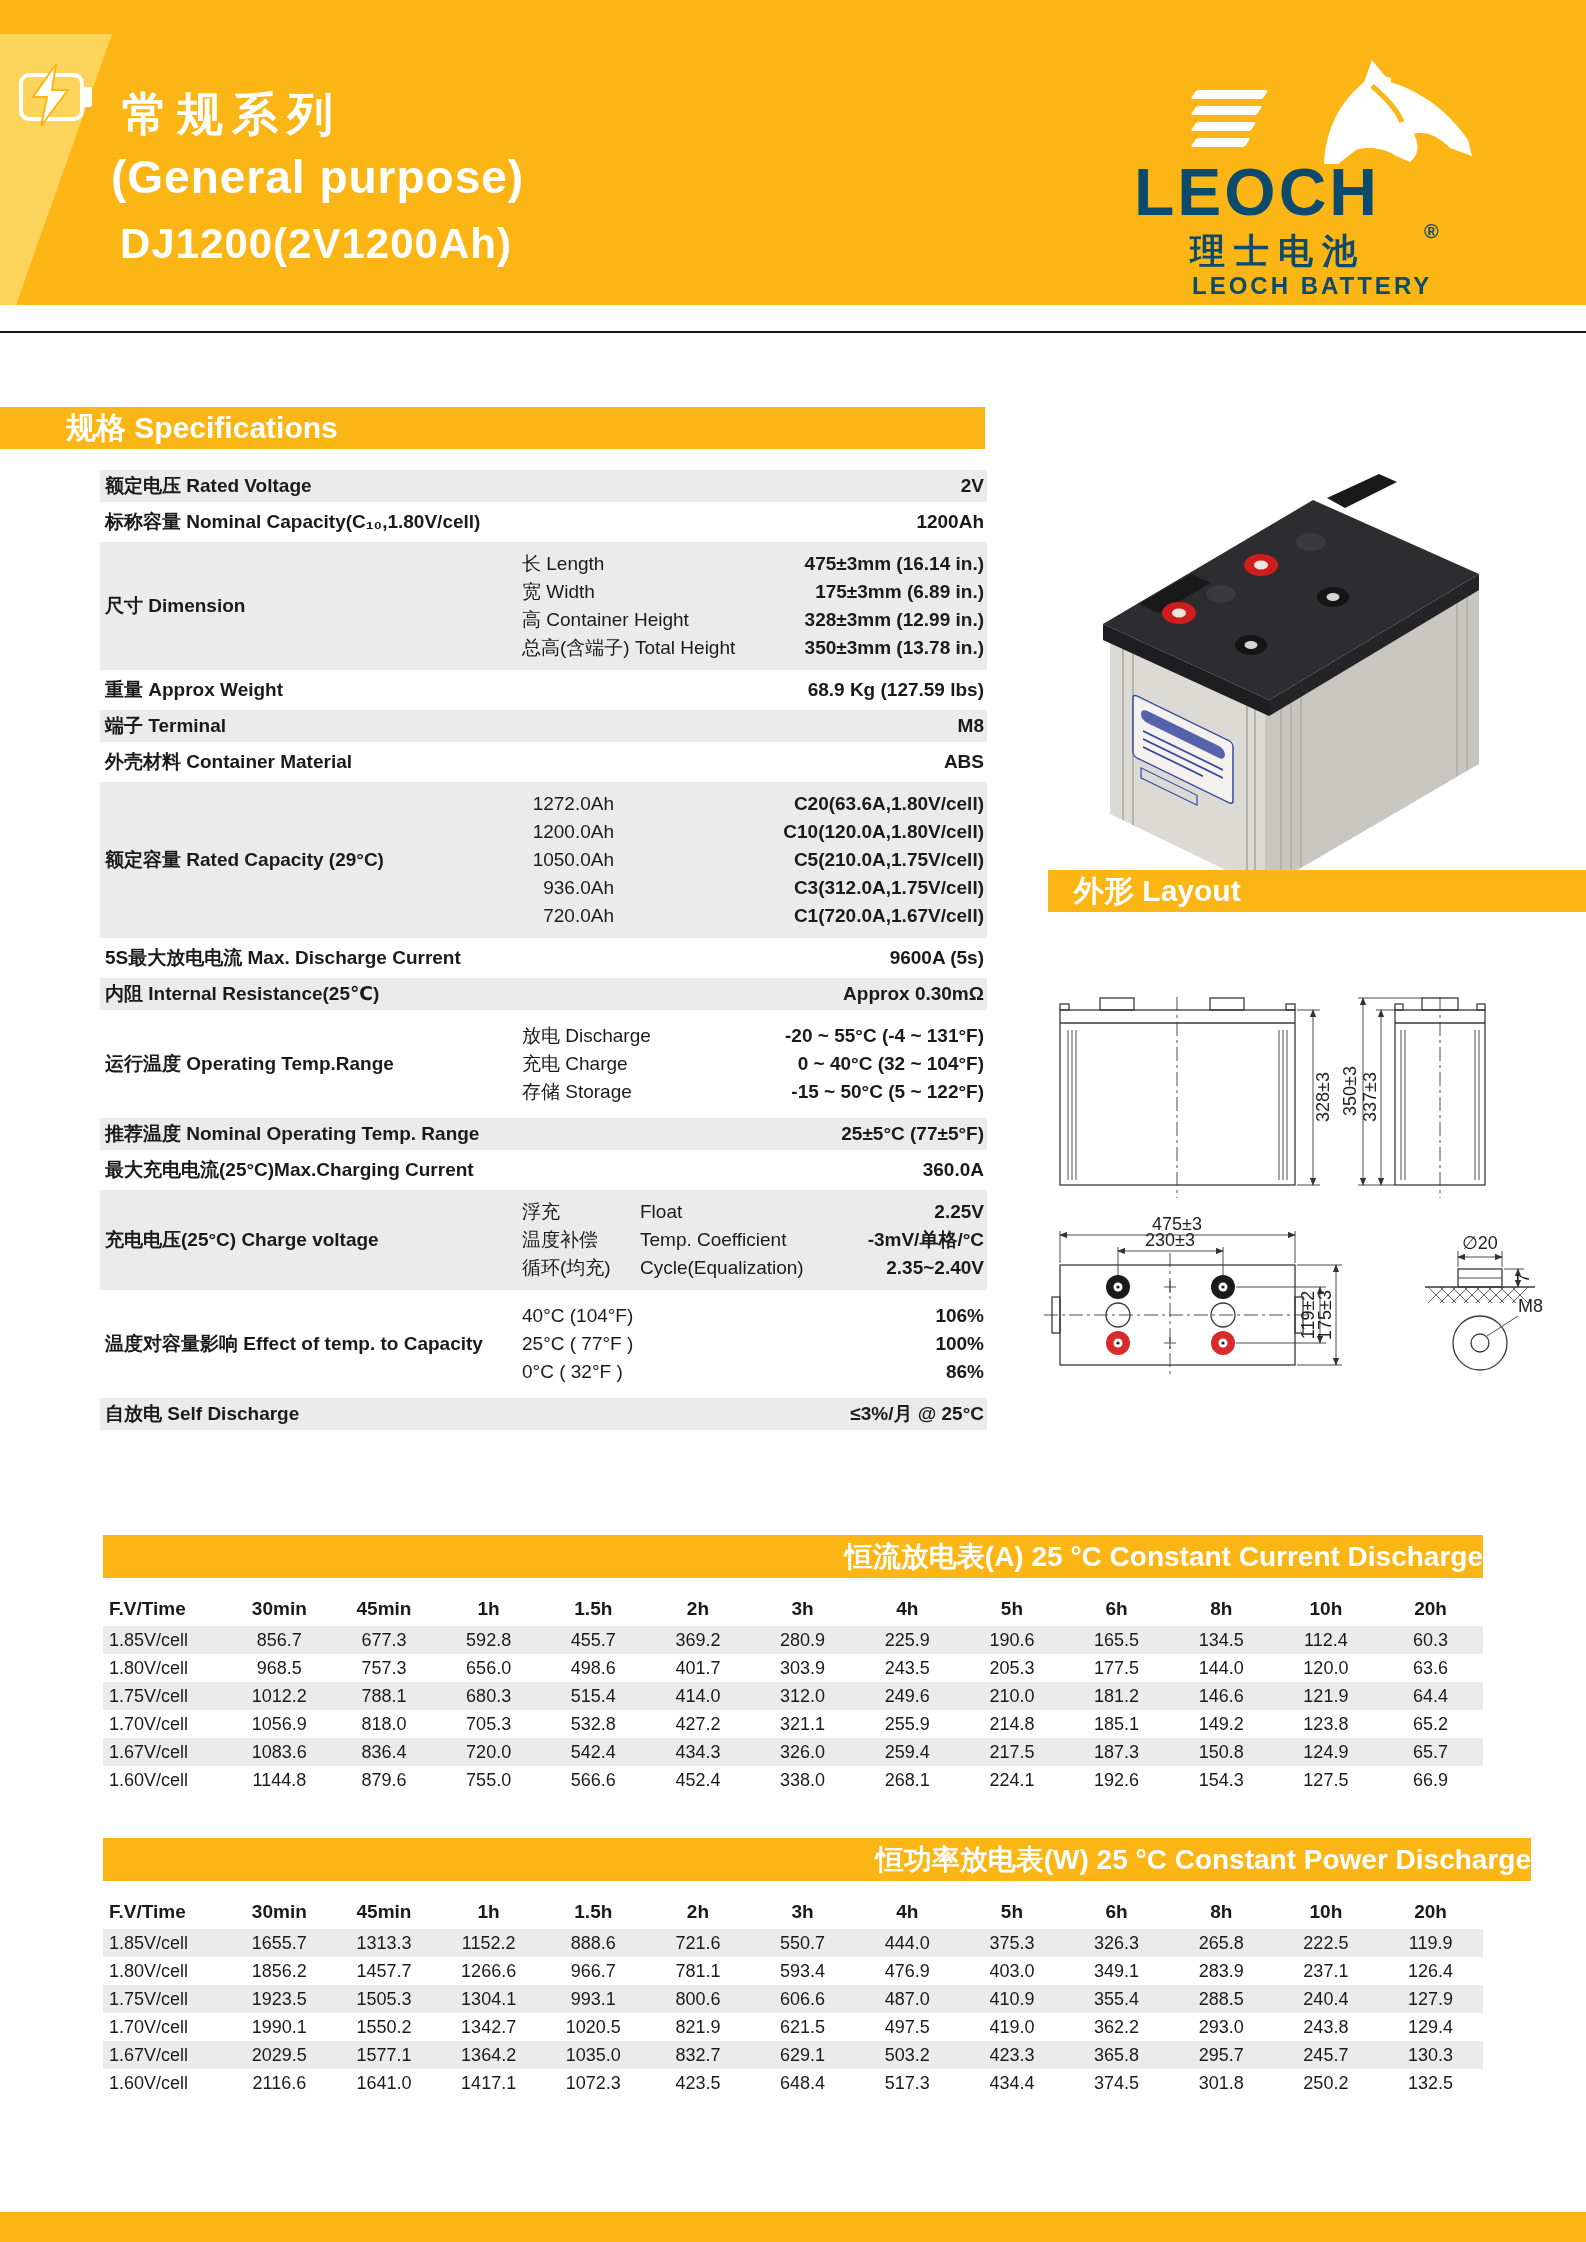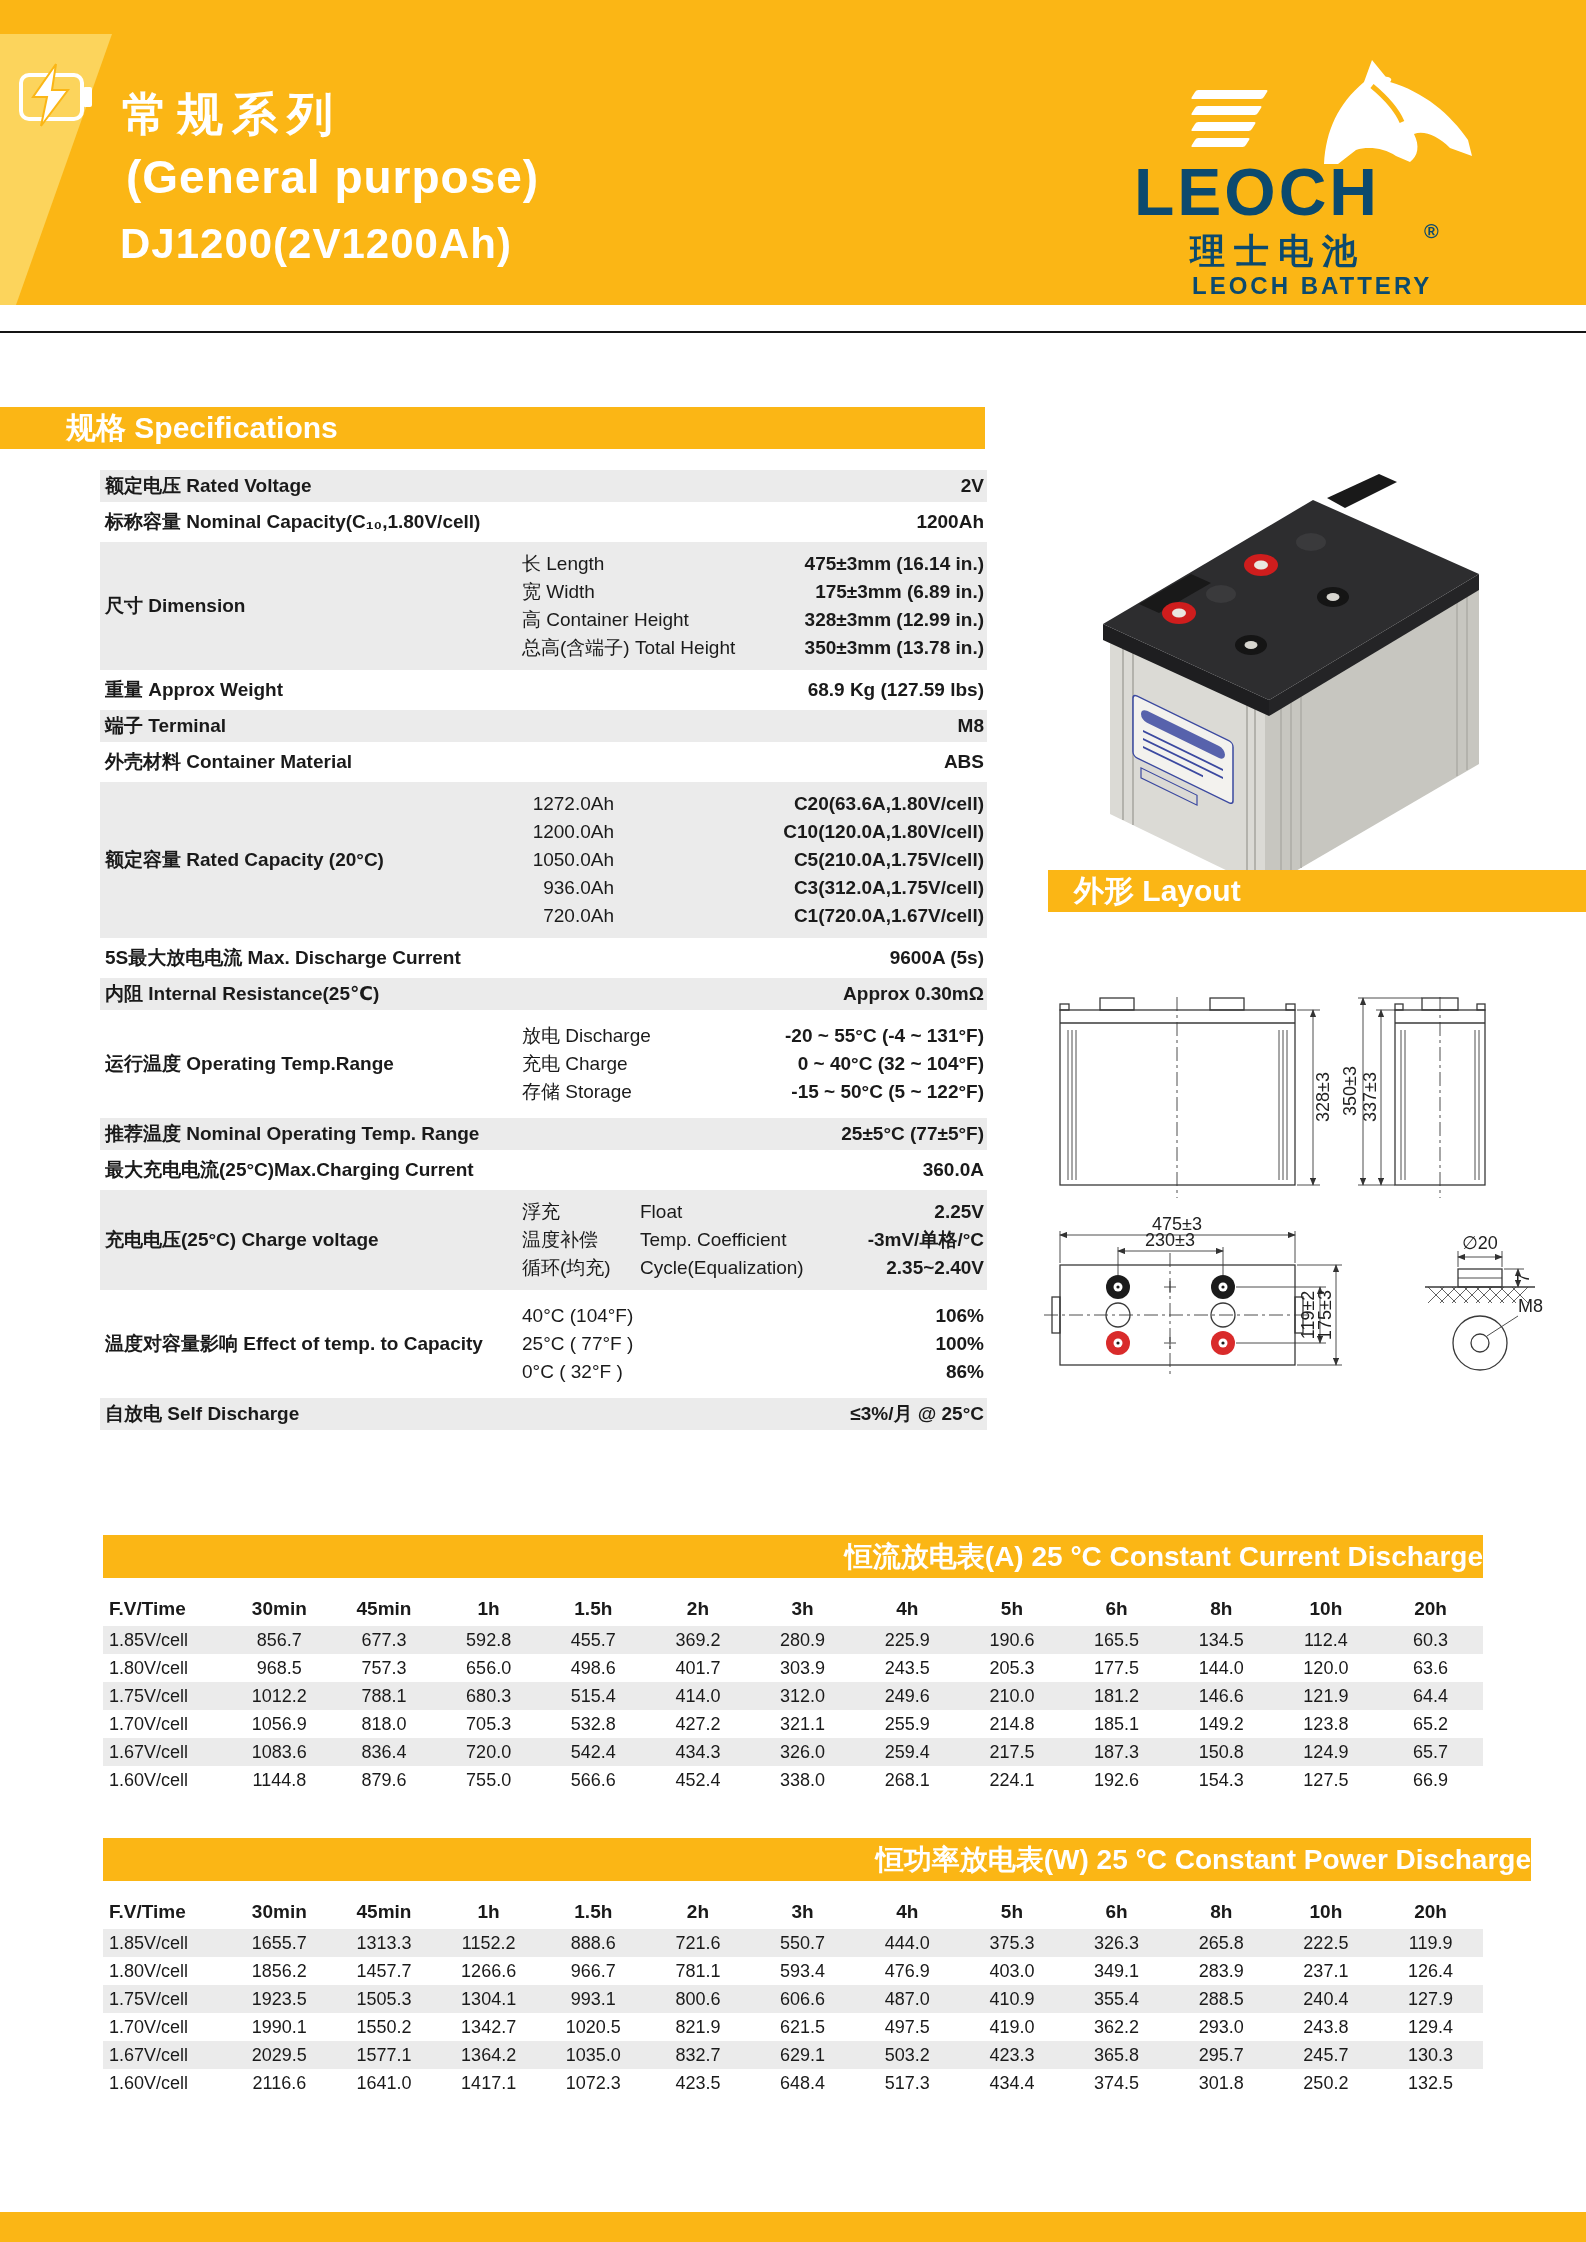"(General purpose)" .t-en { left: 126px -> 111px }
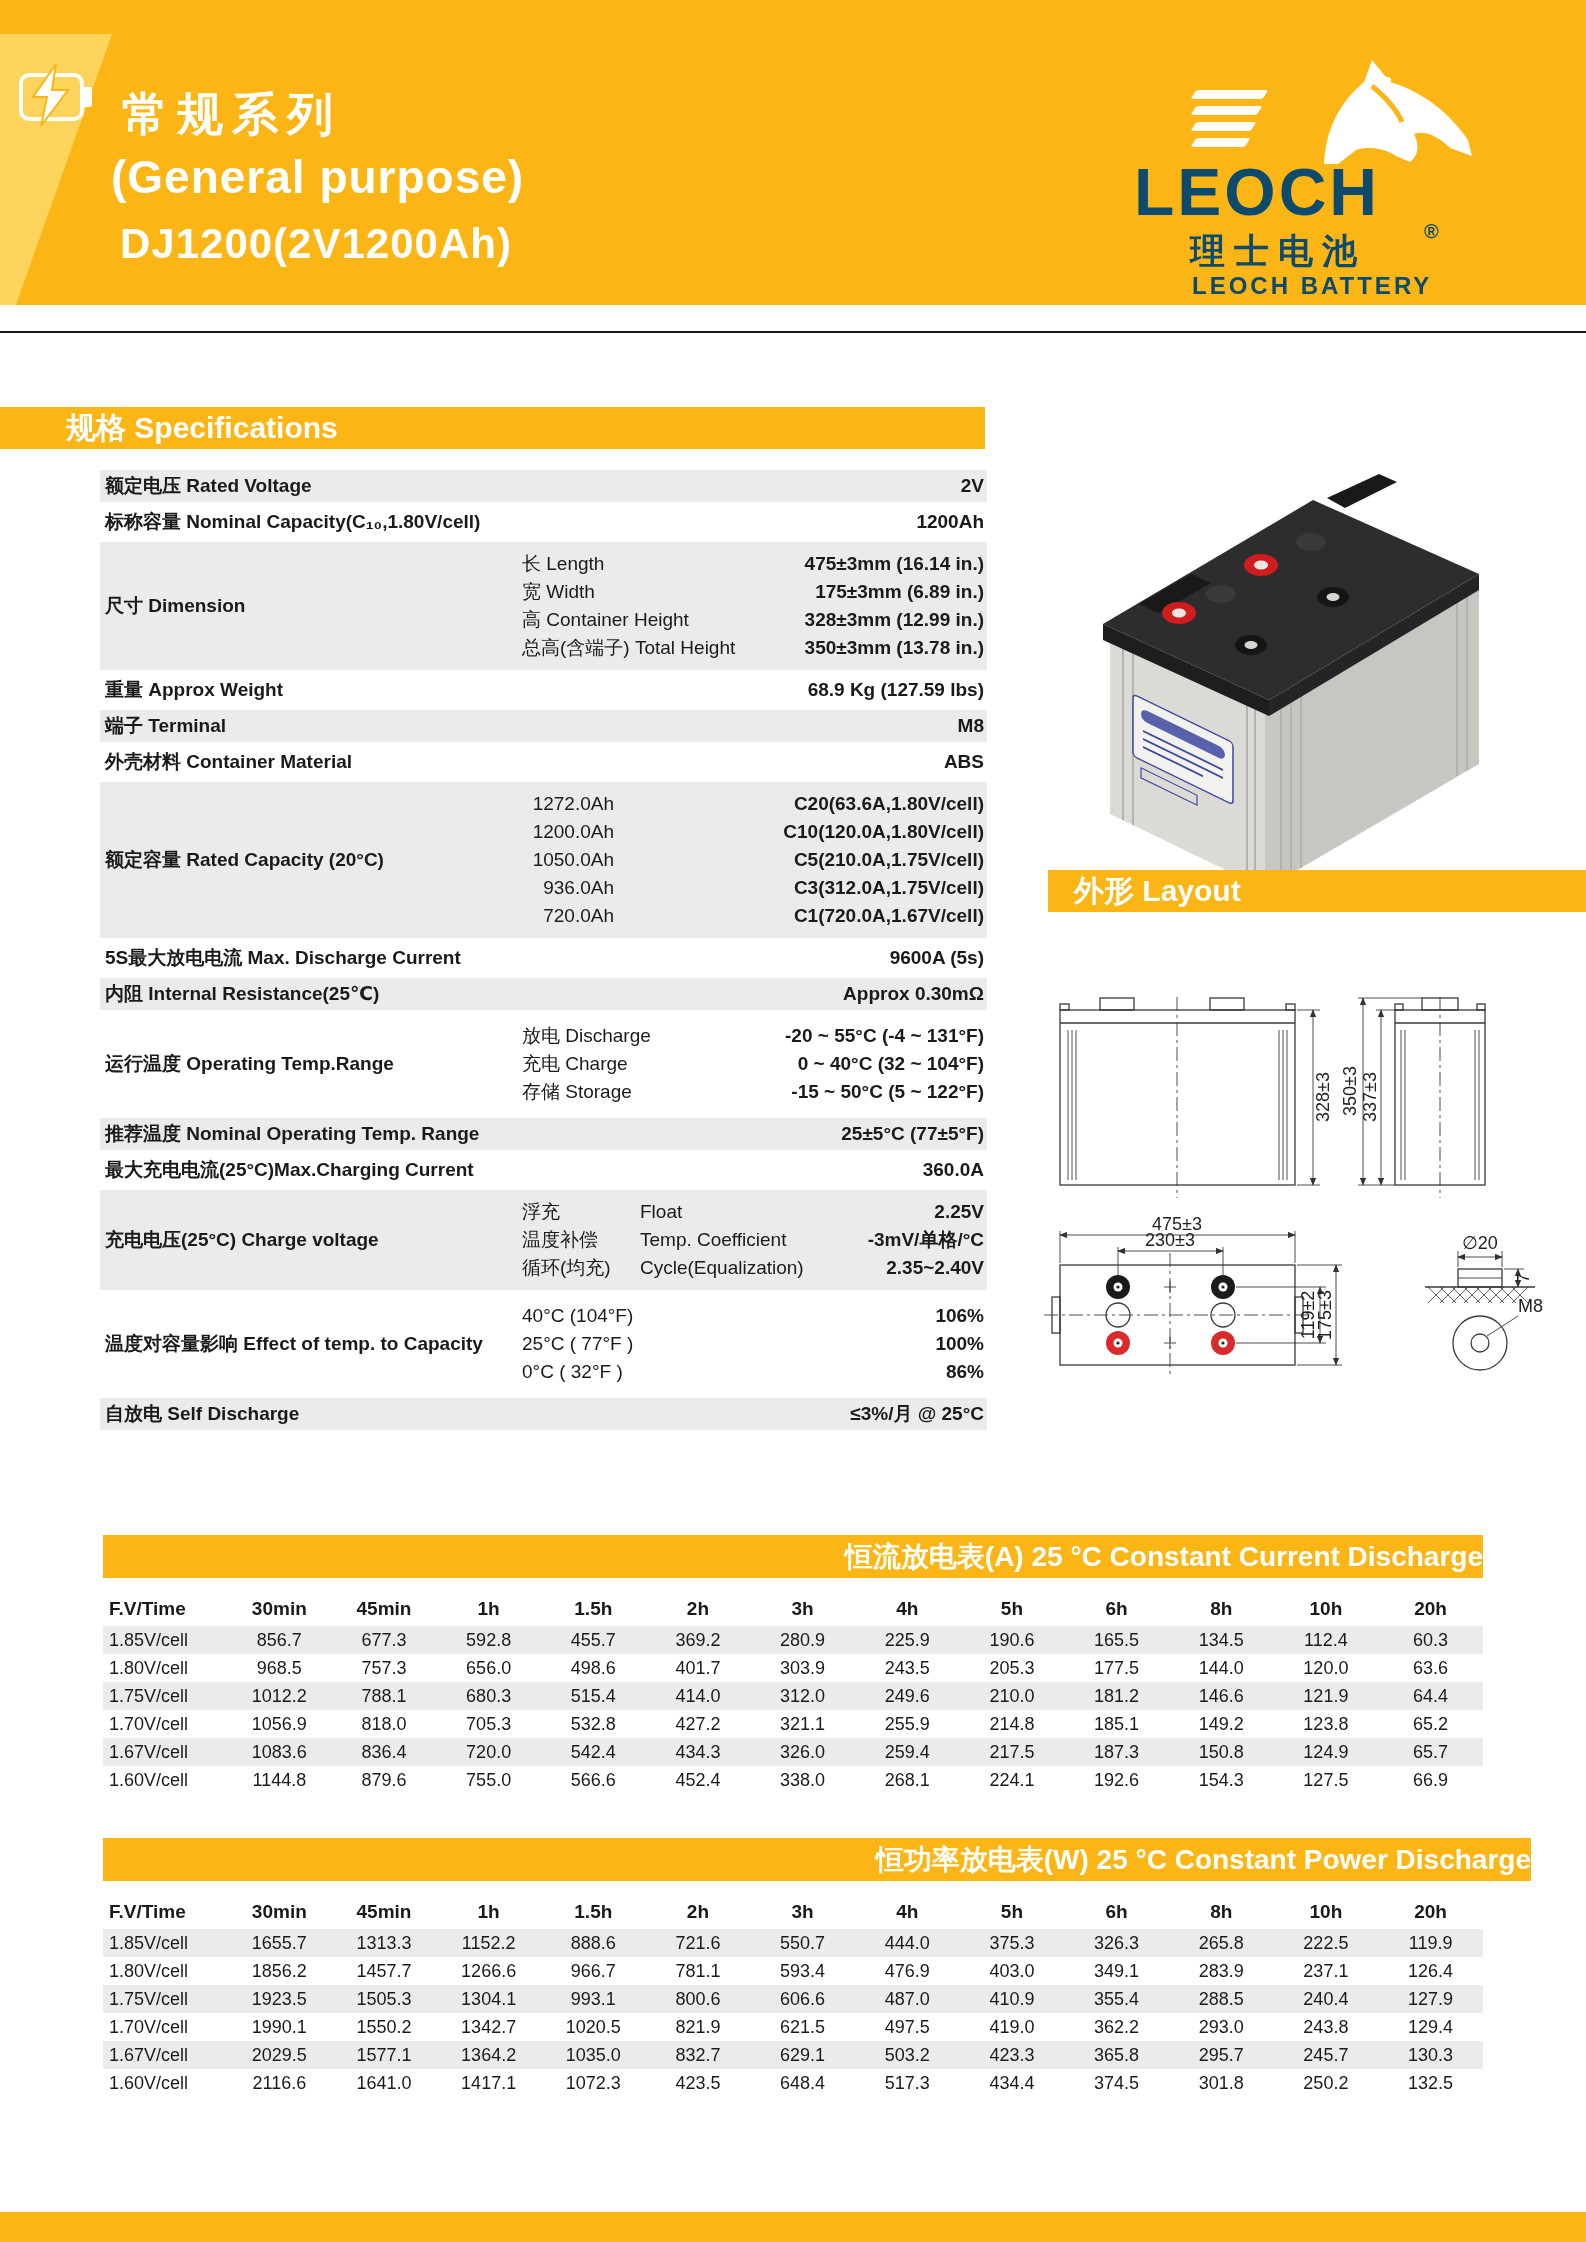"额定容量 Rated Capacity (20°C)" div.sp-lbl { text: 20 -> 29 }
